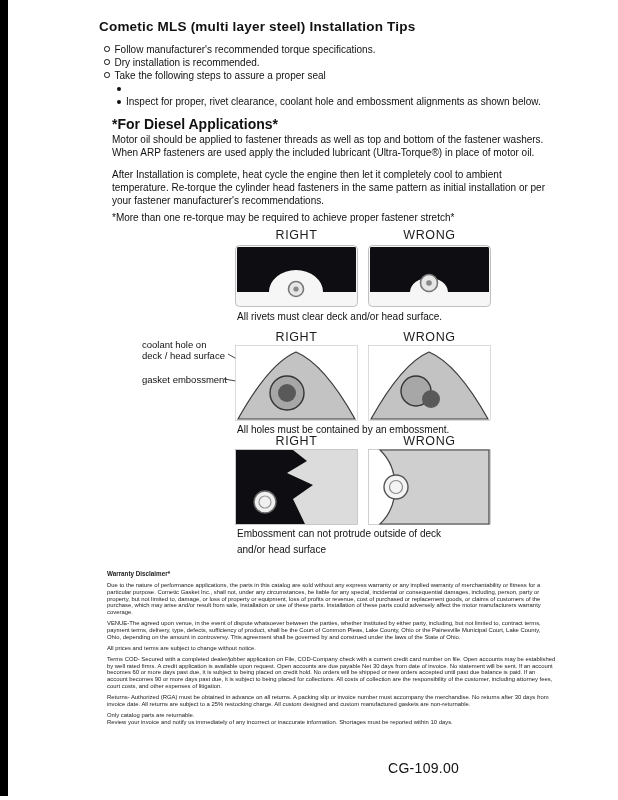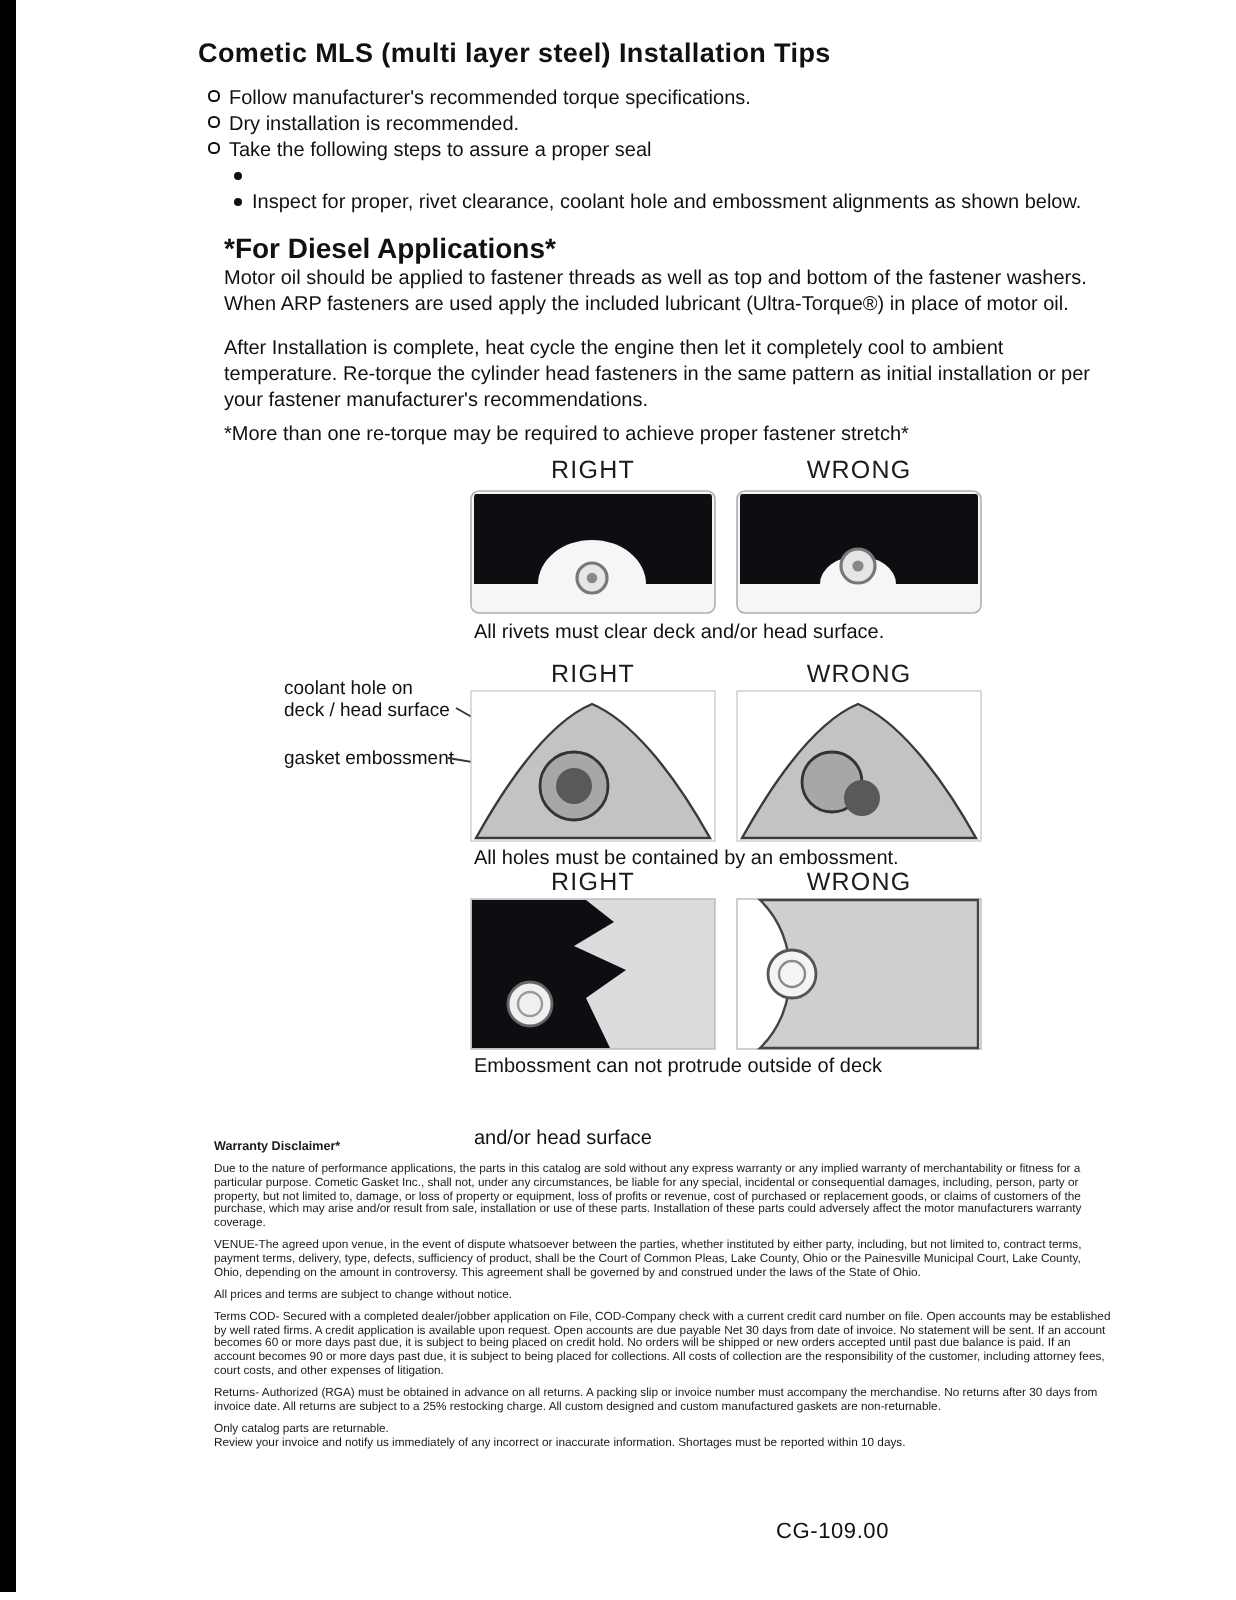"and/or head surface" div.abs { top: 564px -> 544px }
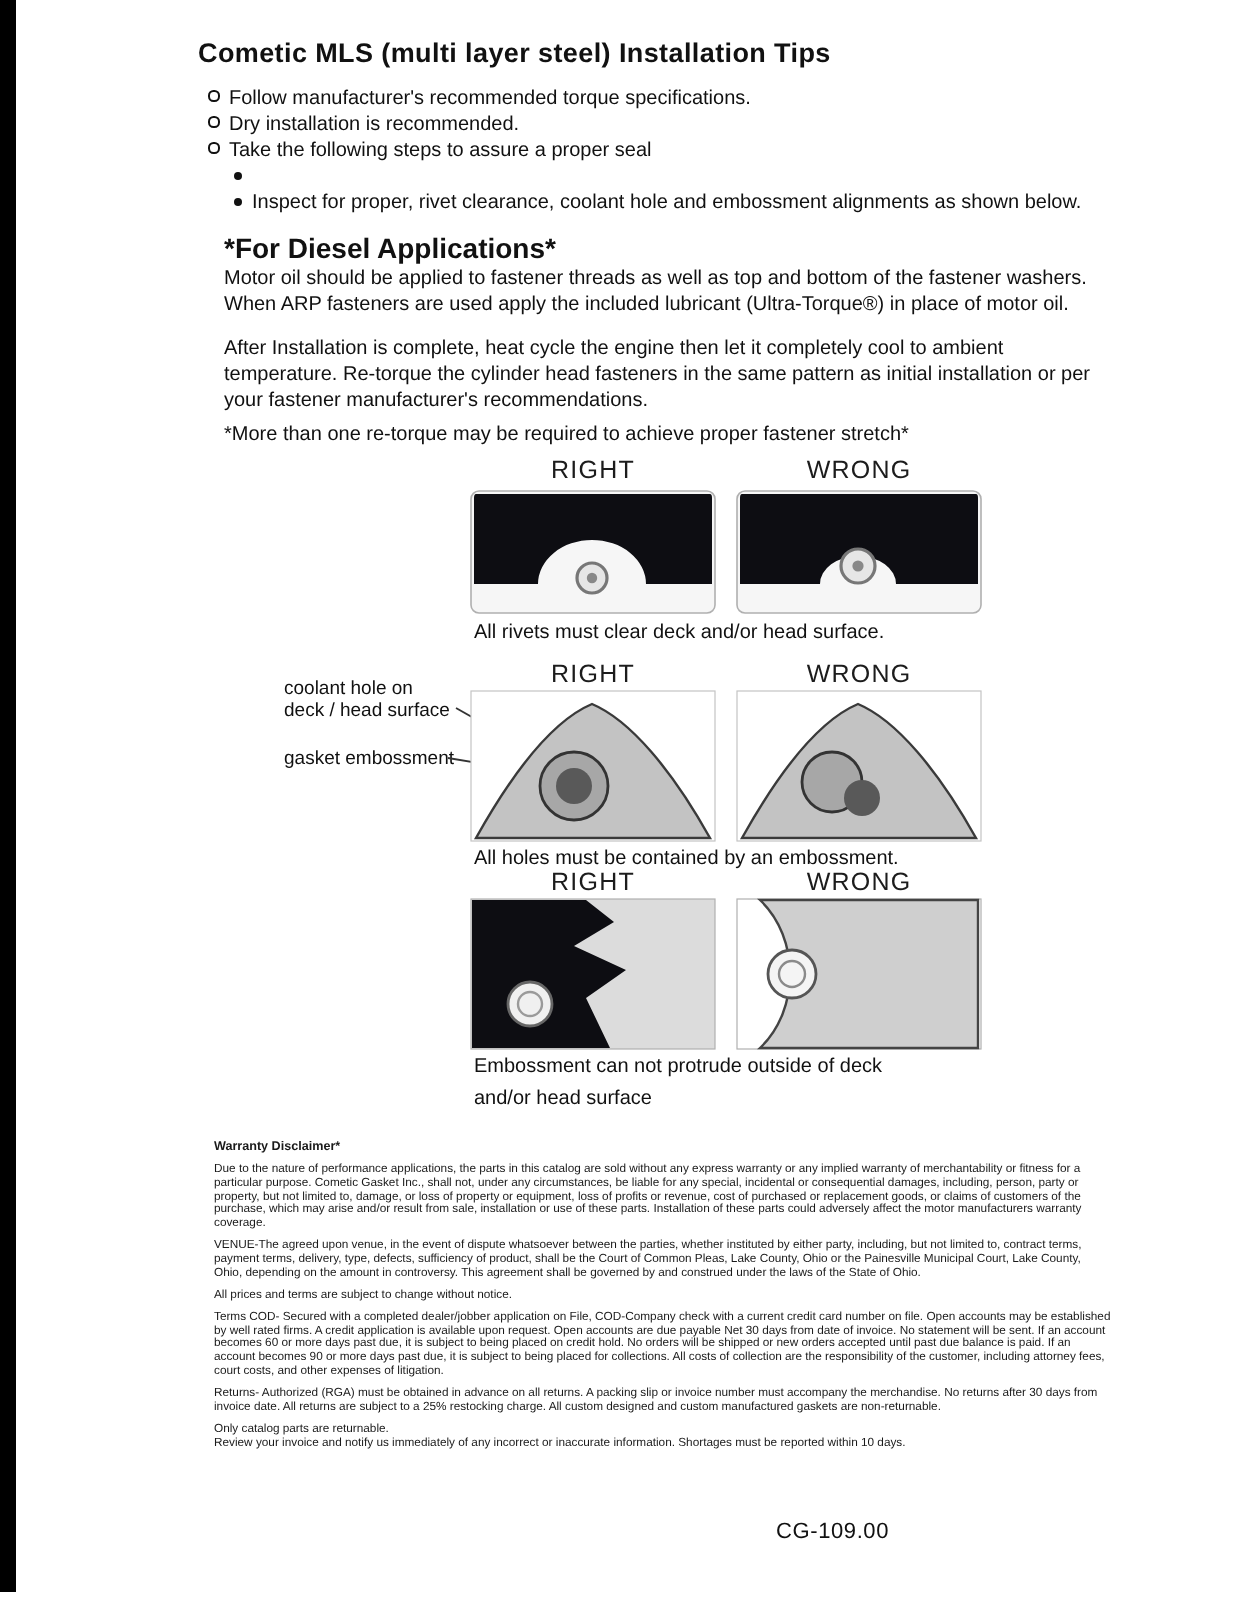"CG-109.00" .footer { font-size: 11px -> 14px }
